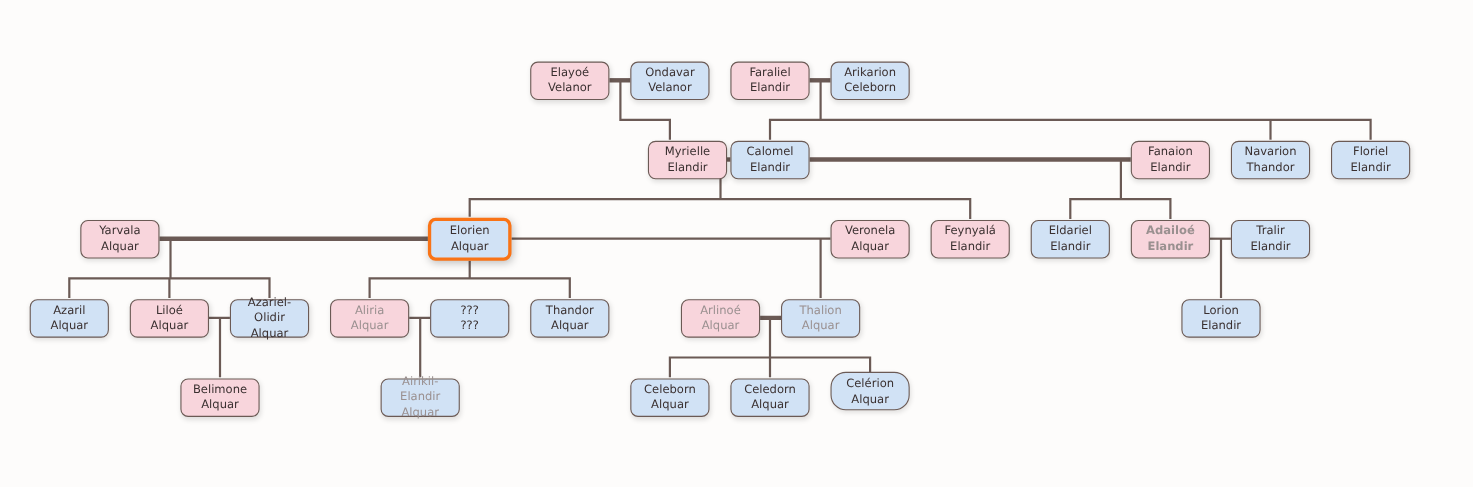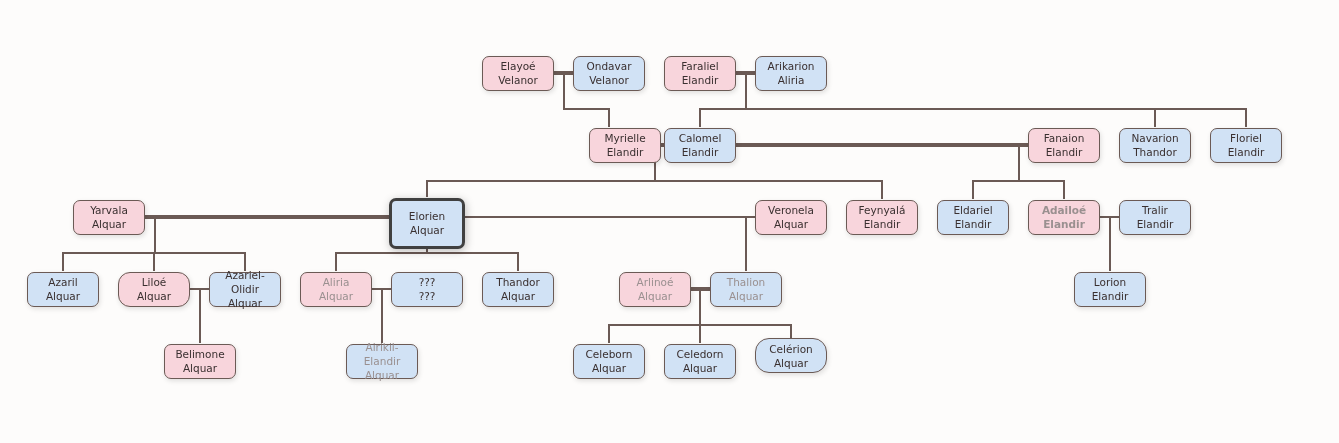"Arikarion Aliria" span { text: Aliria -> Celeborn }
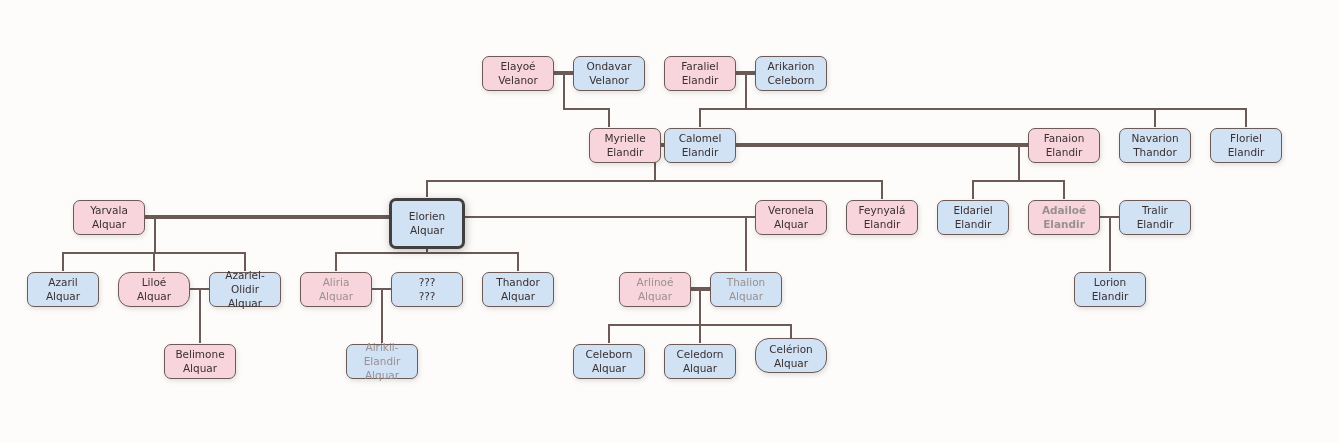"Elorien Alquar" .node.focus { border: 3px solid #404040 -> 3px solid #f97316; height: 51px -> 39px }
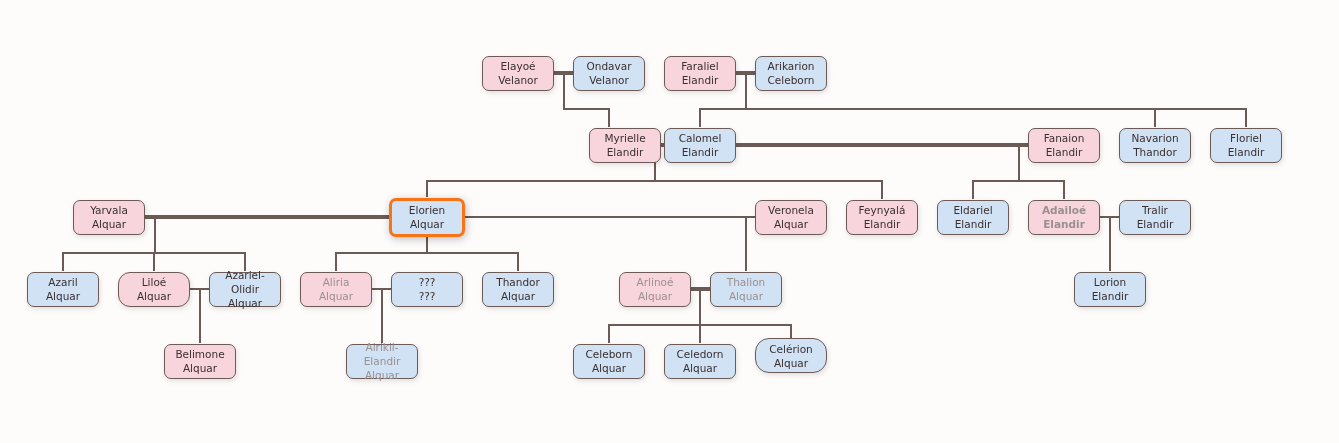"Liloé Alquar" div.node { border-radius: 12px -> none }
